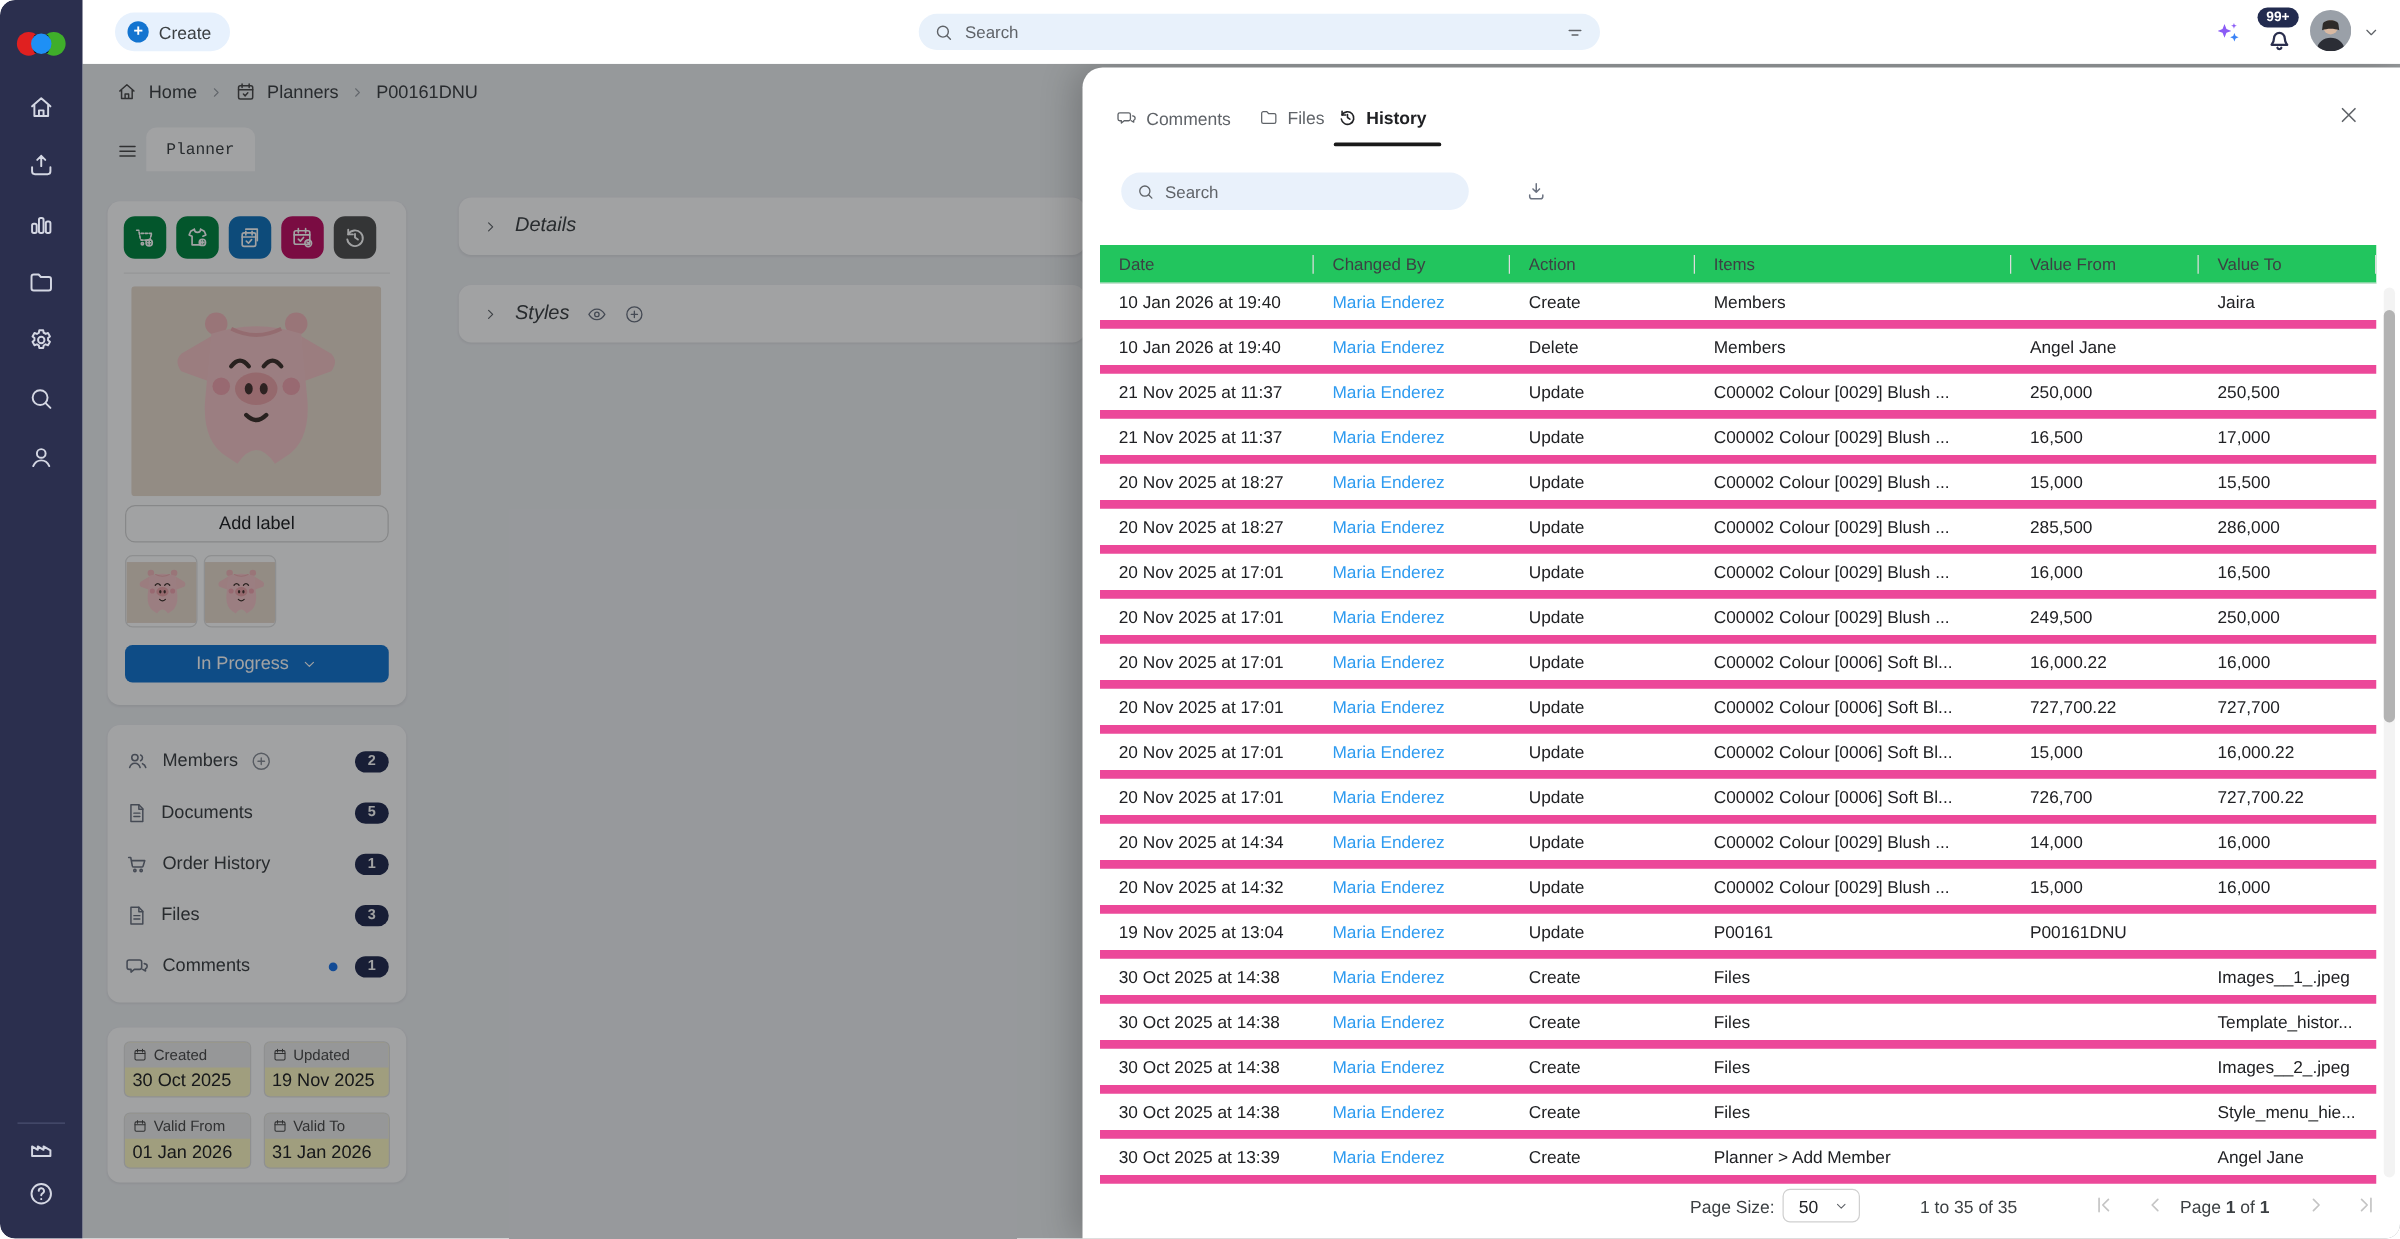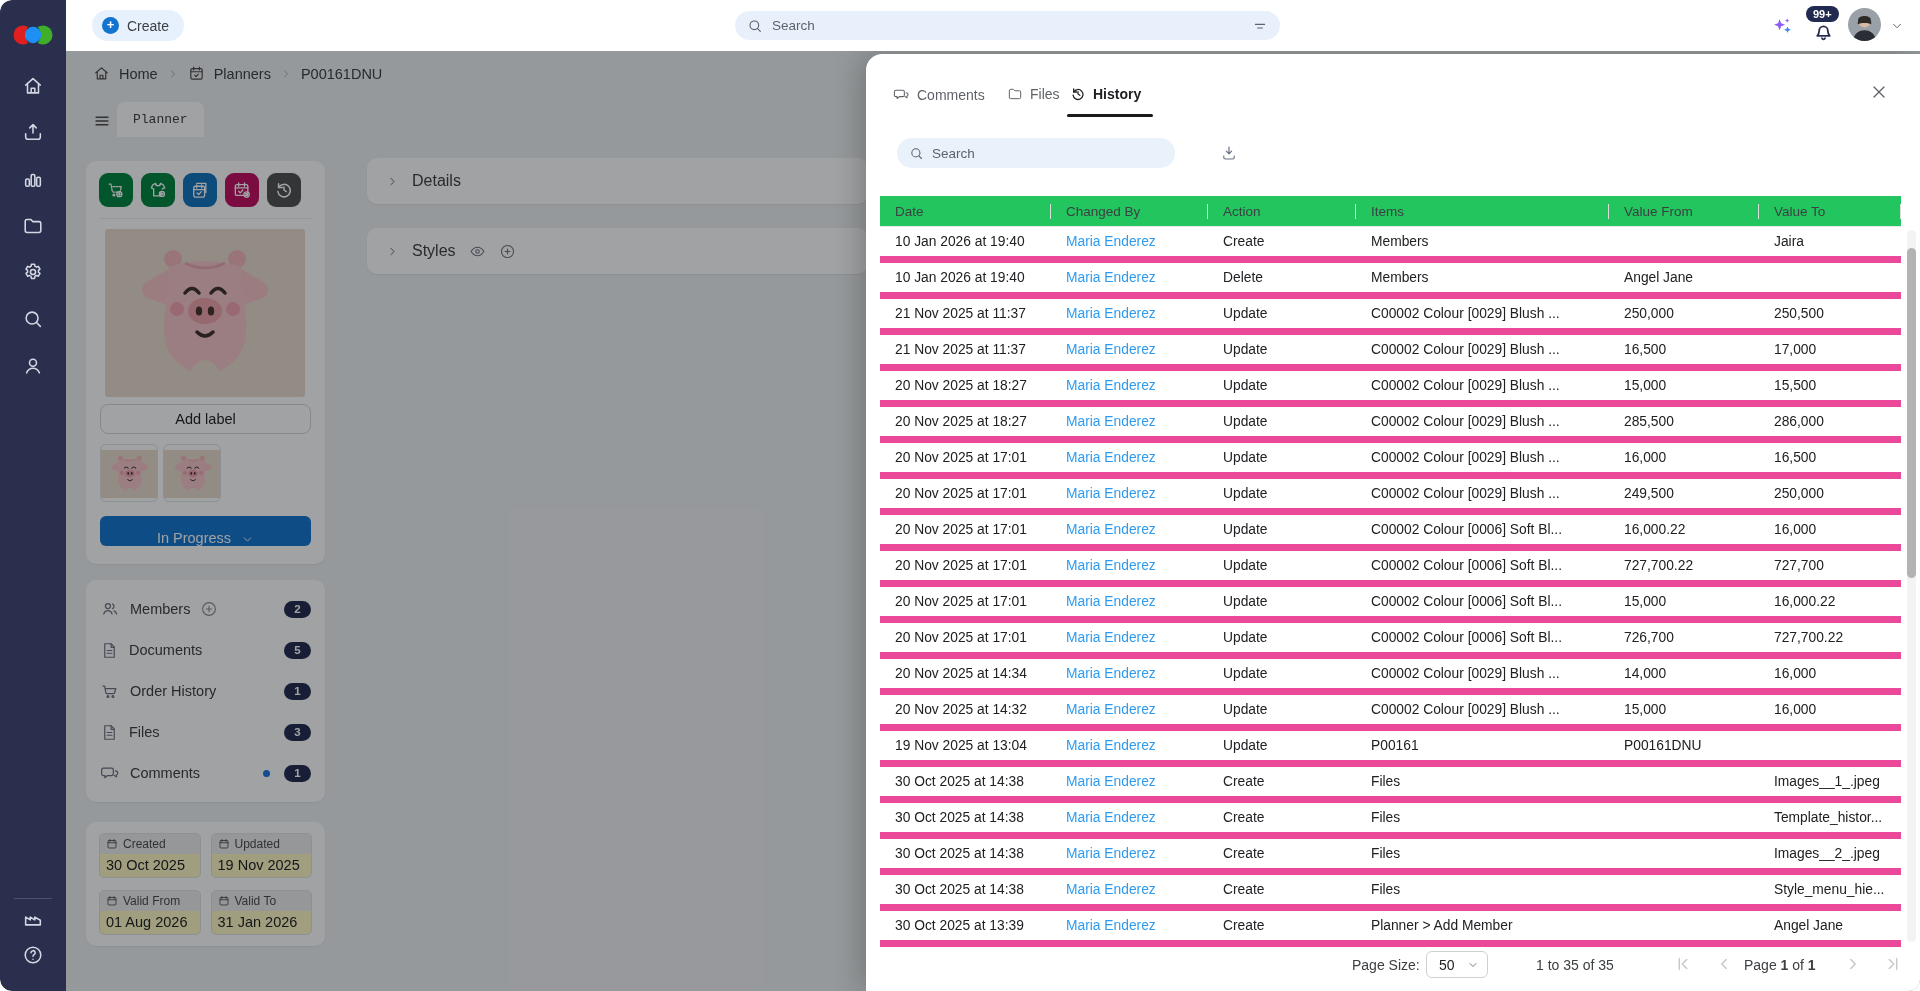"Details" .section-label { font-style: none -> italic }
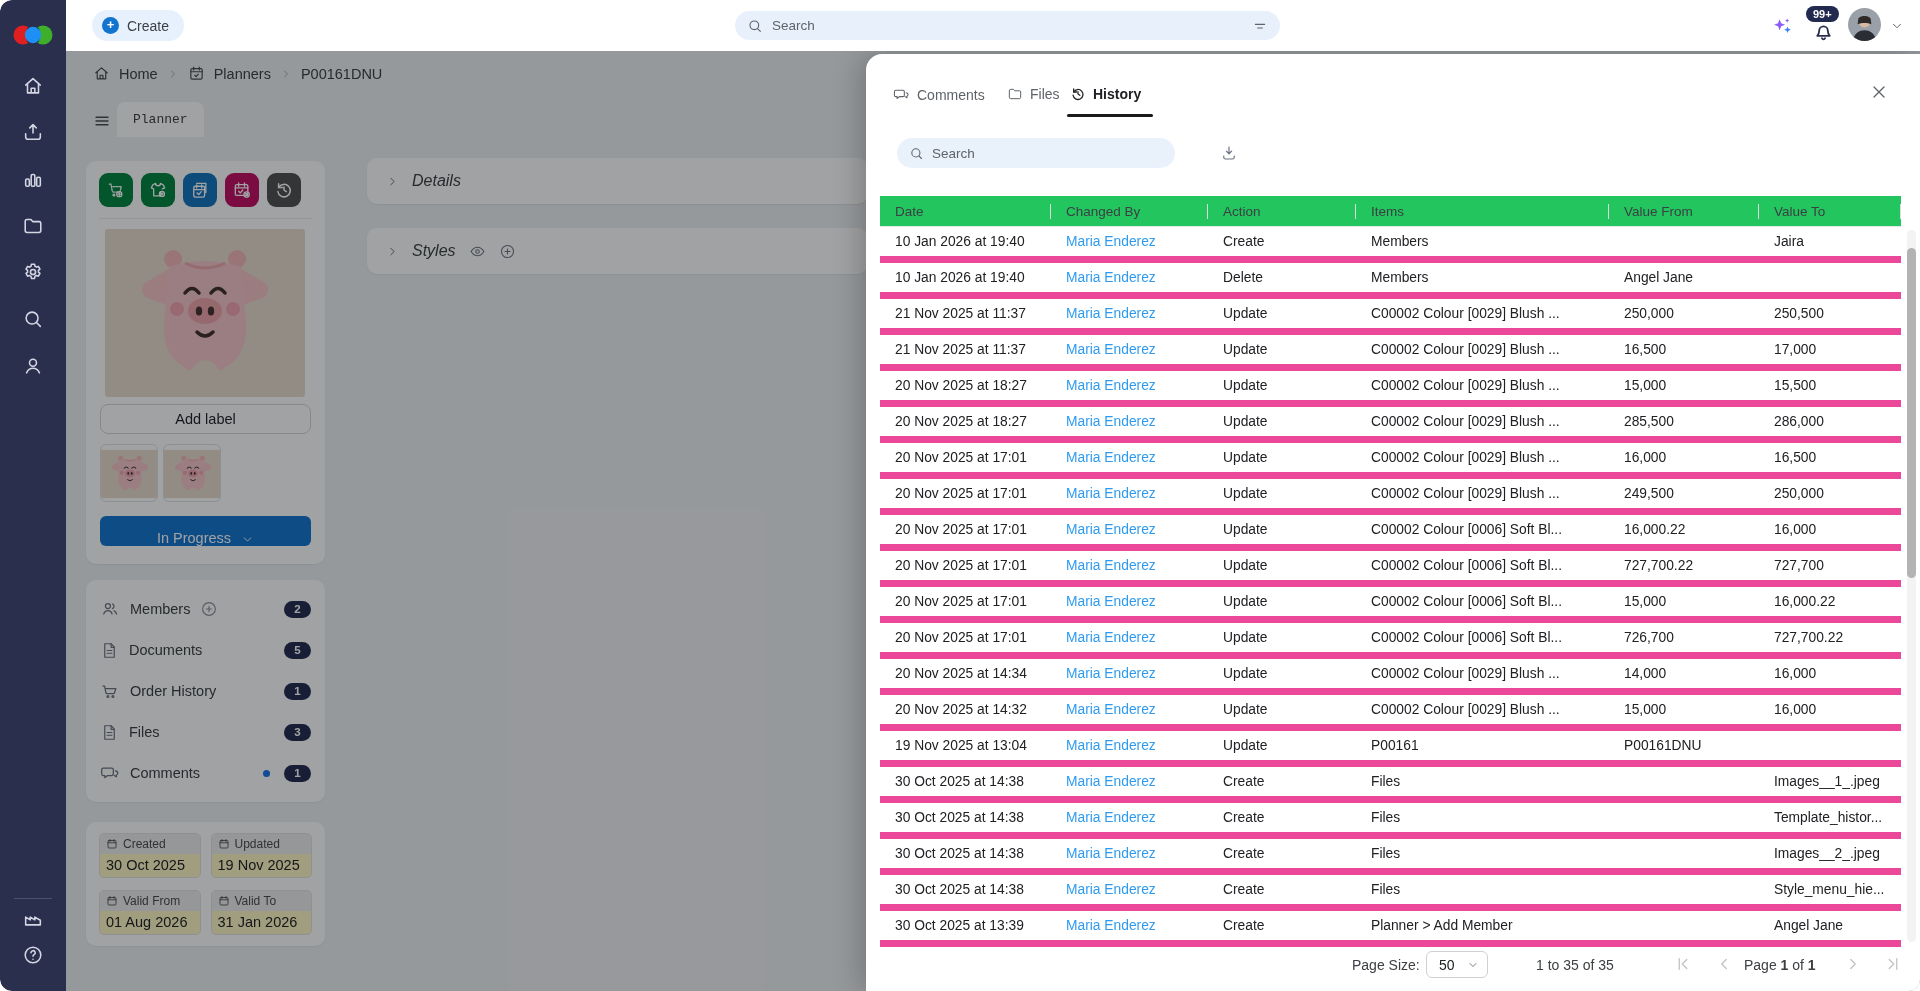"In Progress" .status-btn { align-items: flex-end -> center }
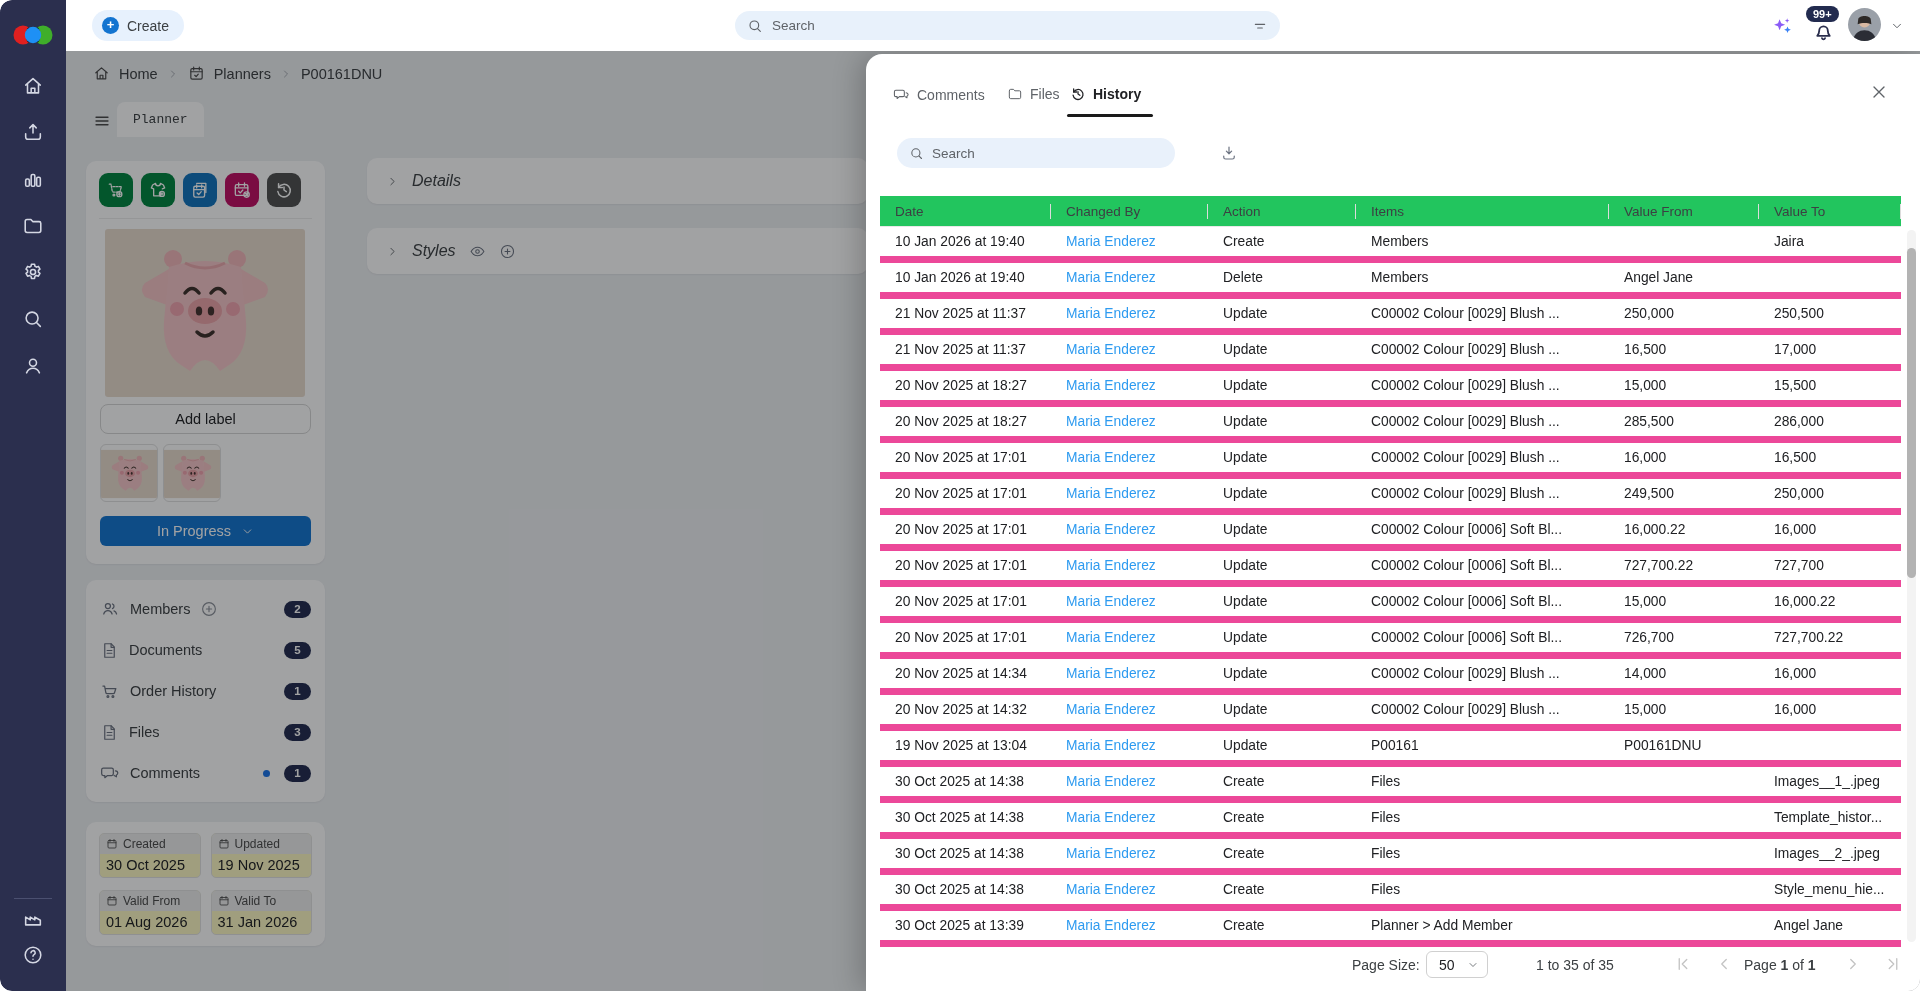"01 Aug 2026" div.dval { text: Aug -> Jan }
